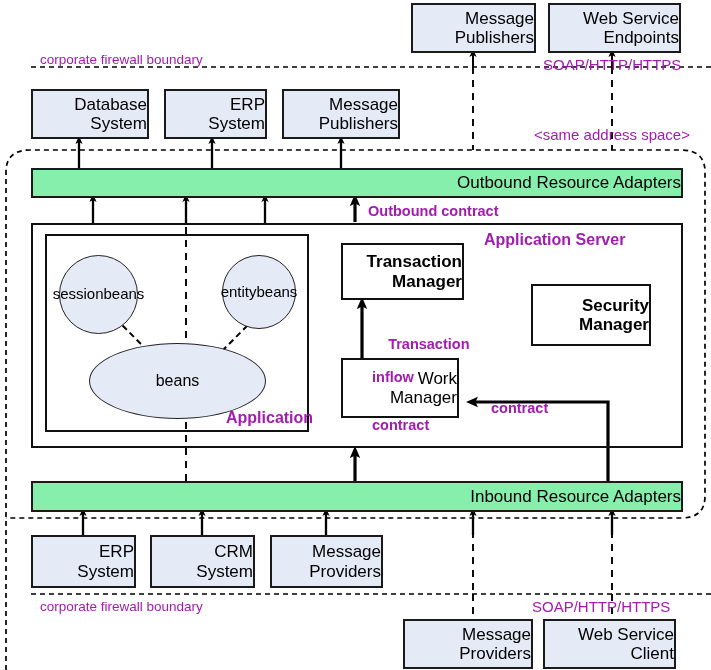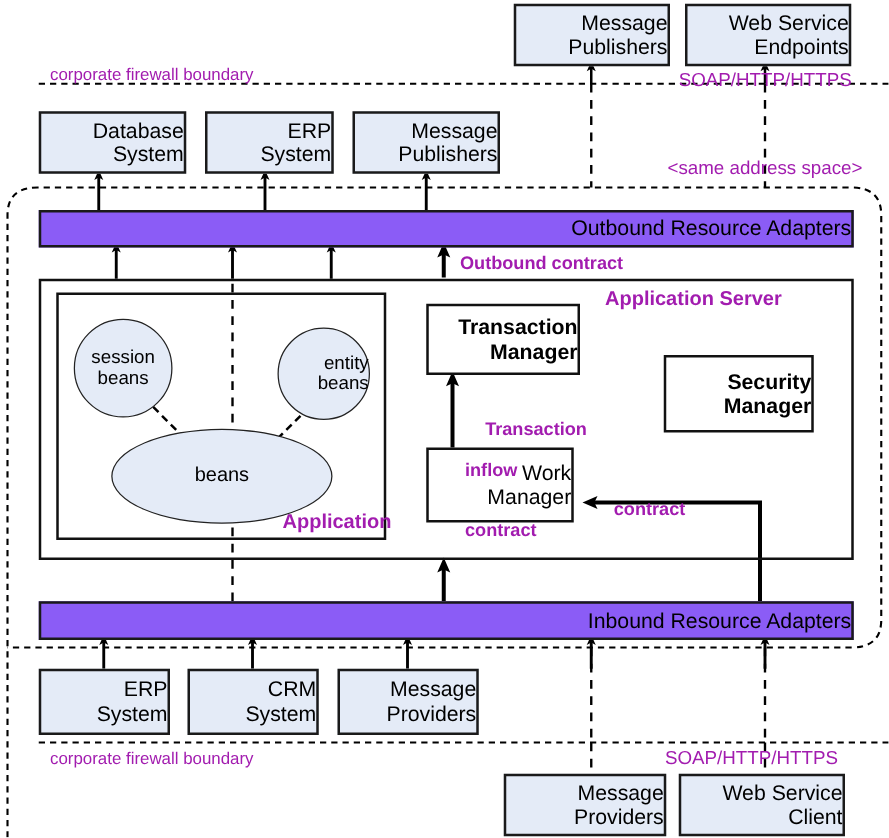"Outbound Resource Adapters" .bar-box { background: #8b5cf6 -> #86efac }
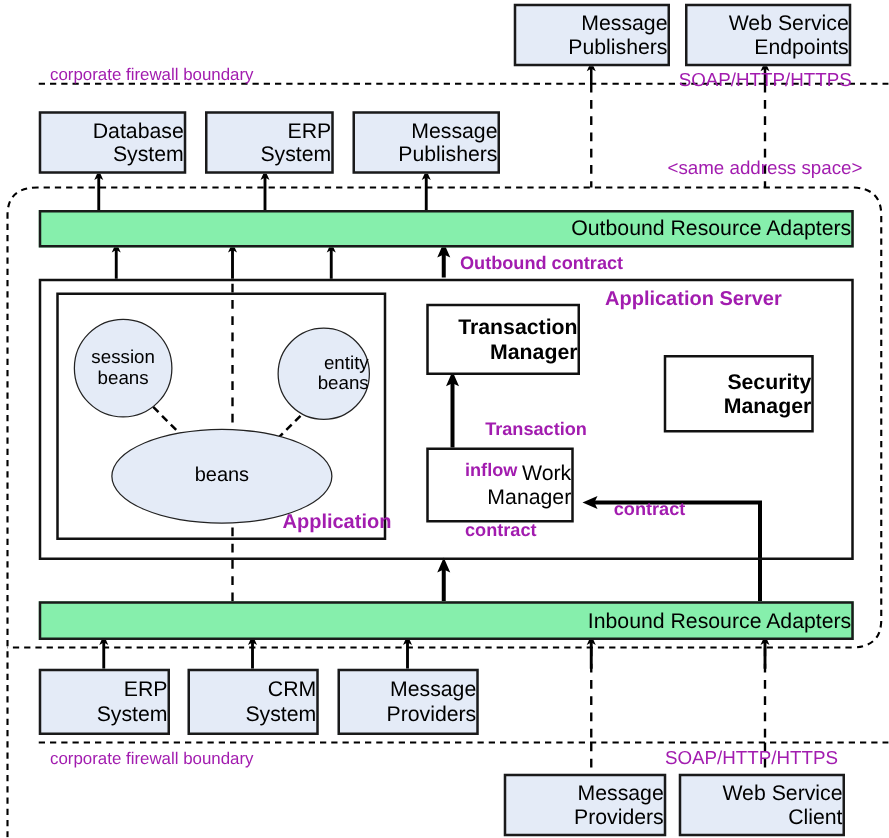"session" .circle { flex-direction: column -> row }
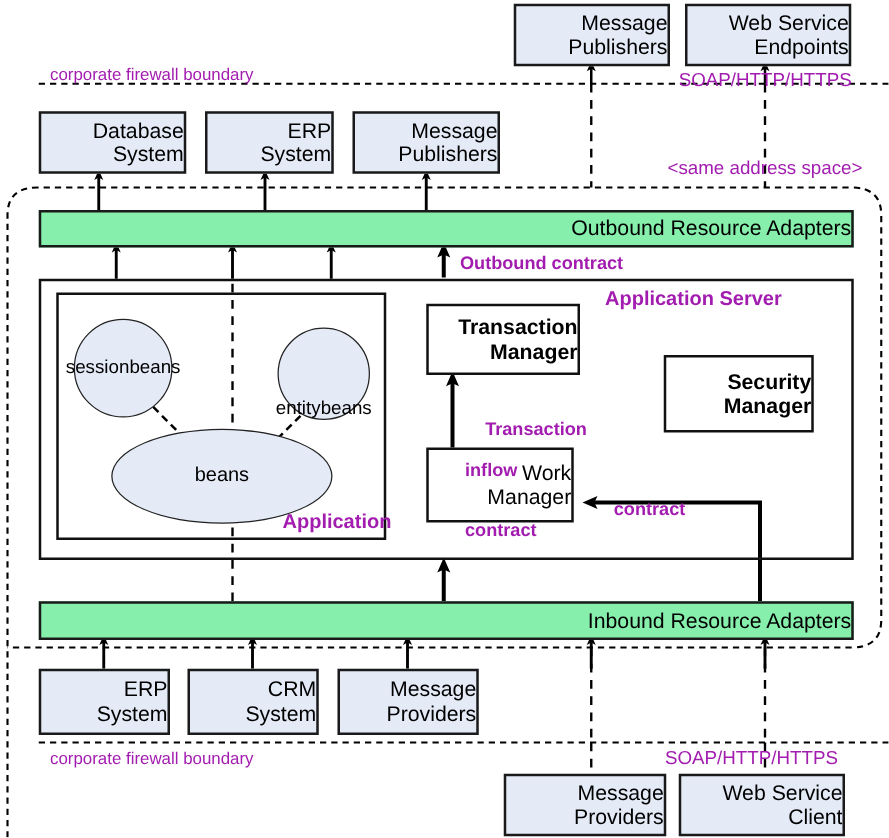"entity" div.circle { align-items: flex-end -> none; top: 262px -> 255px }
